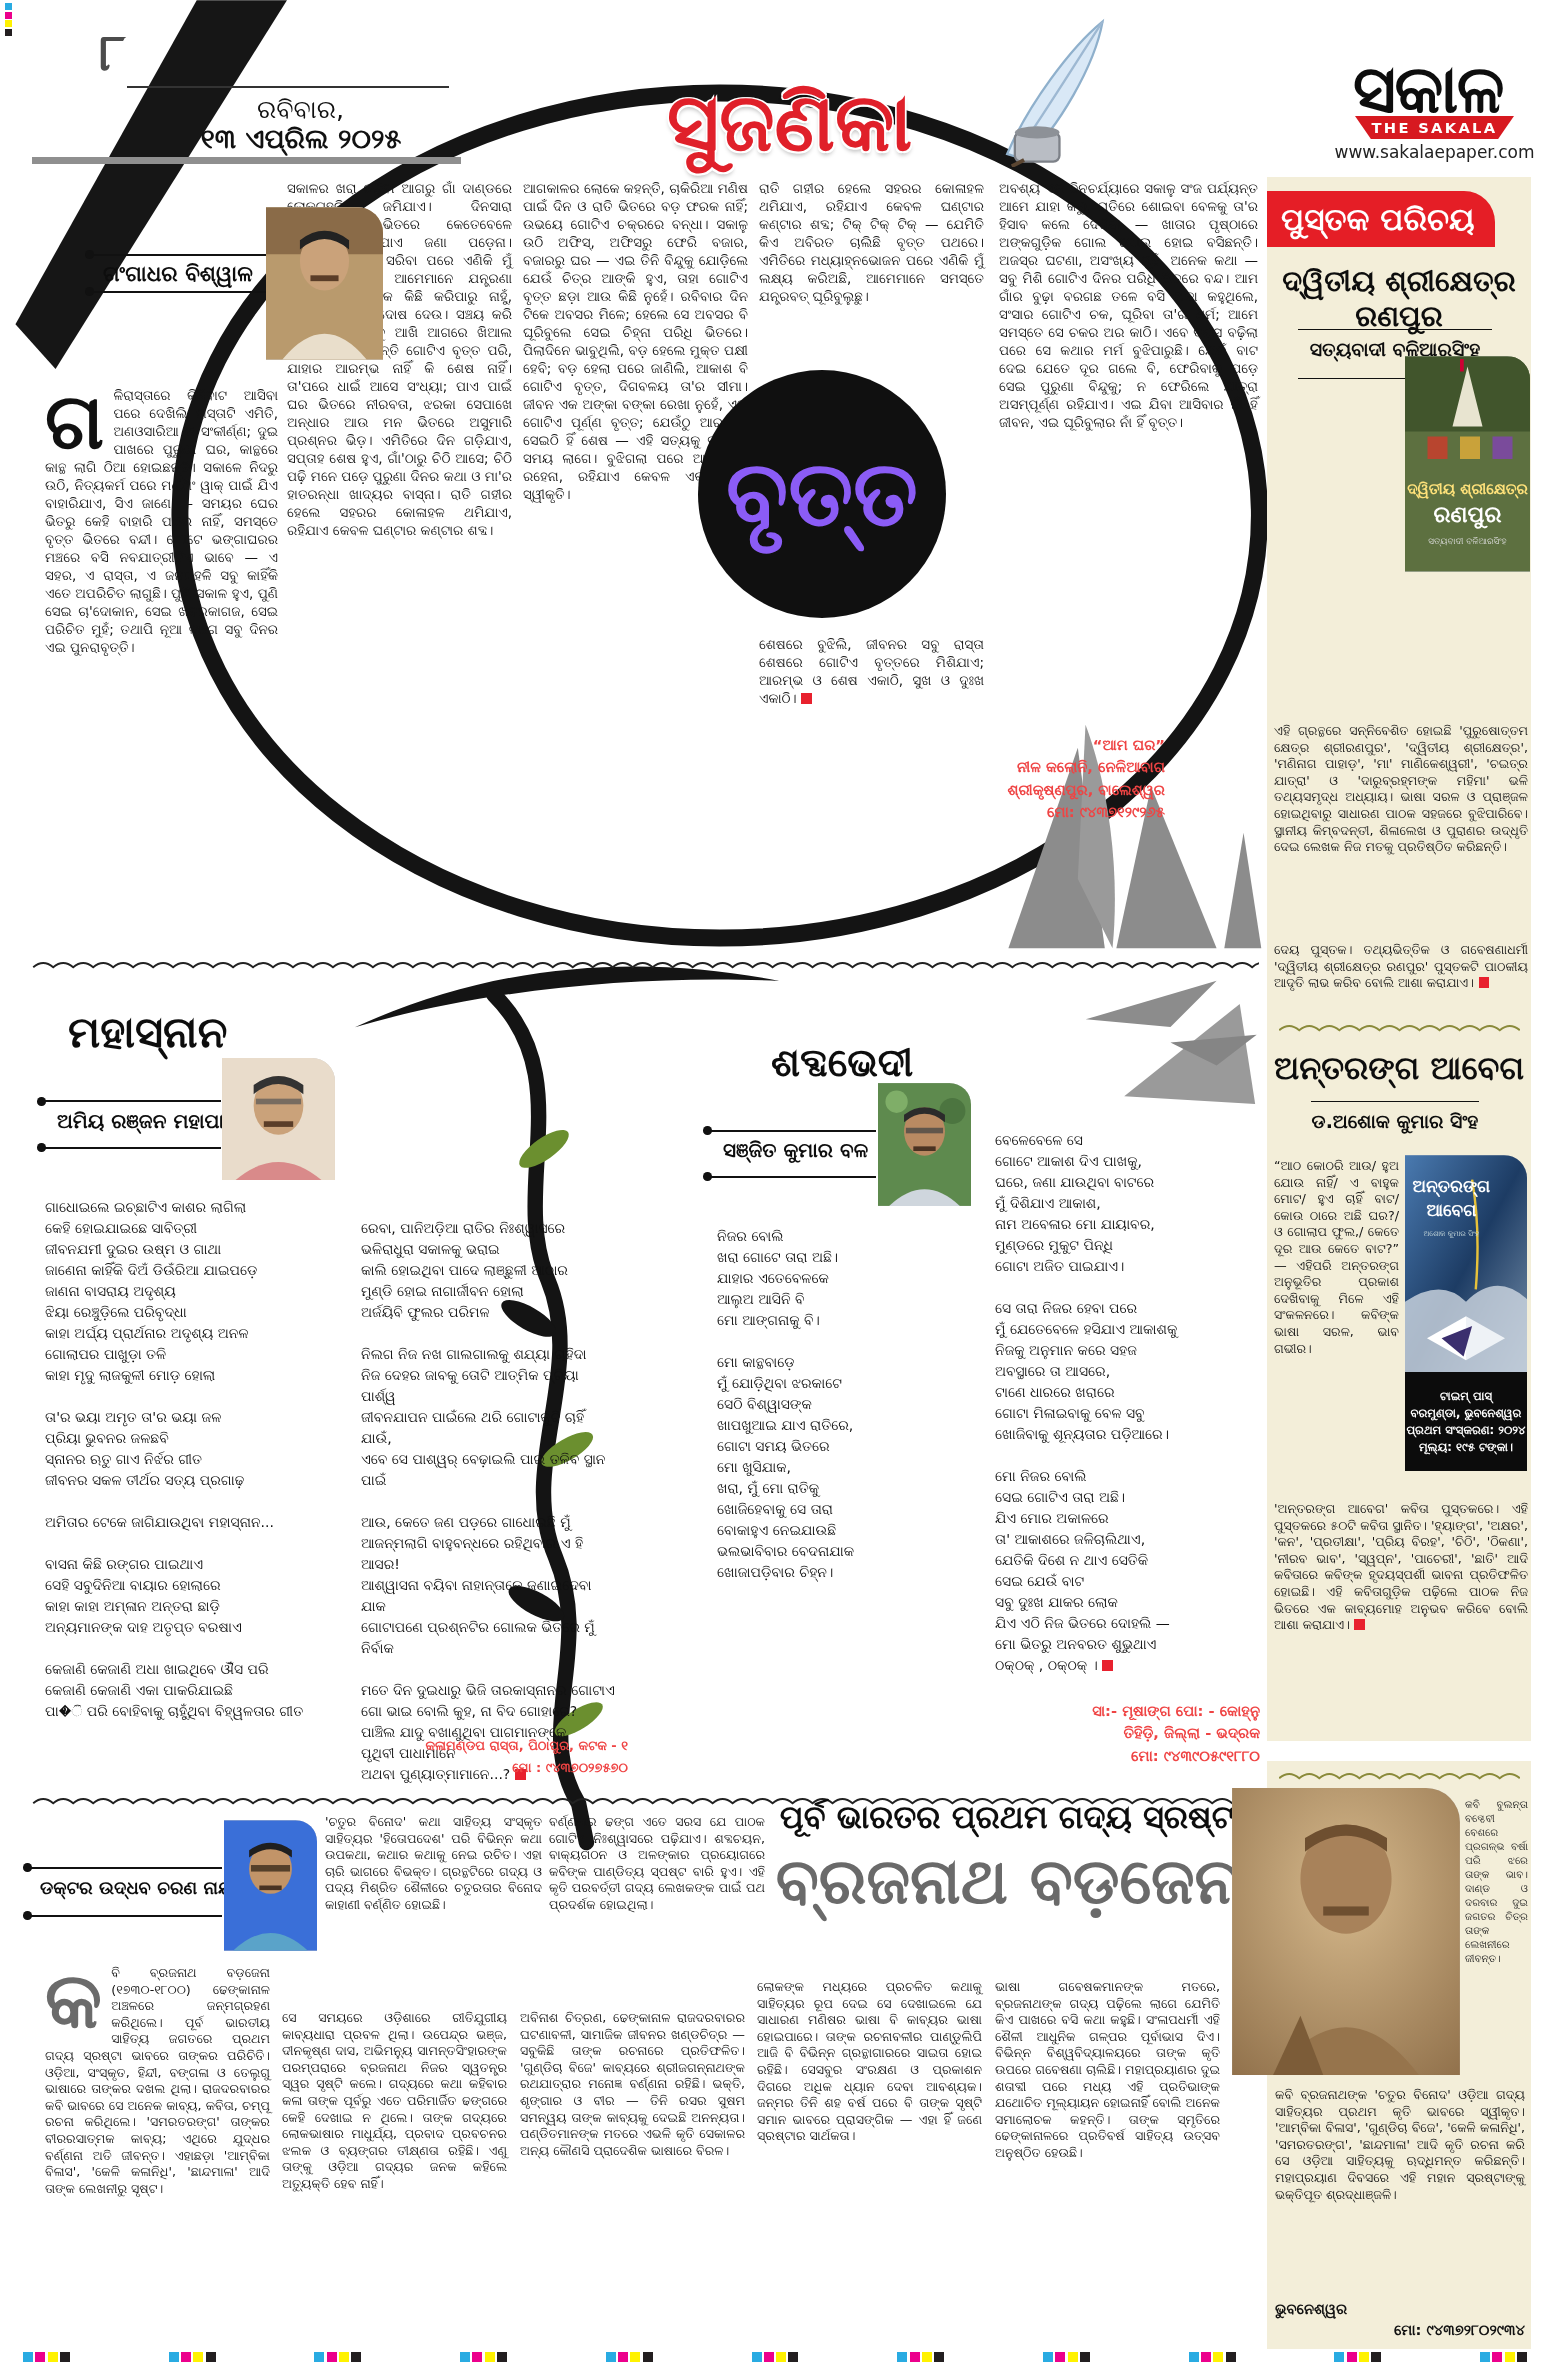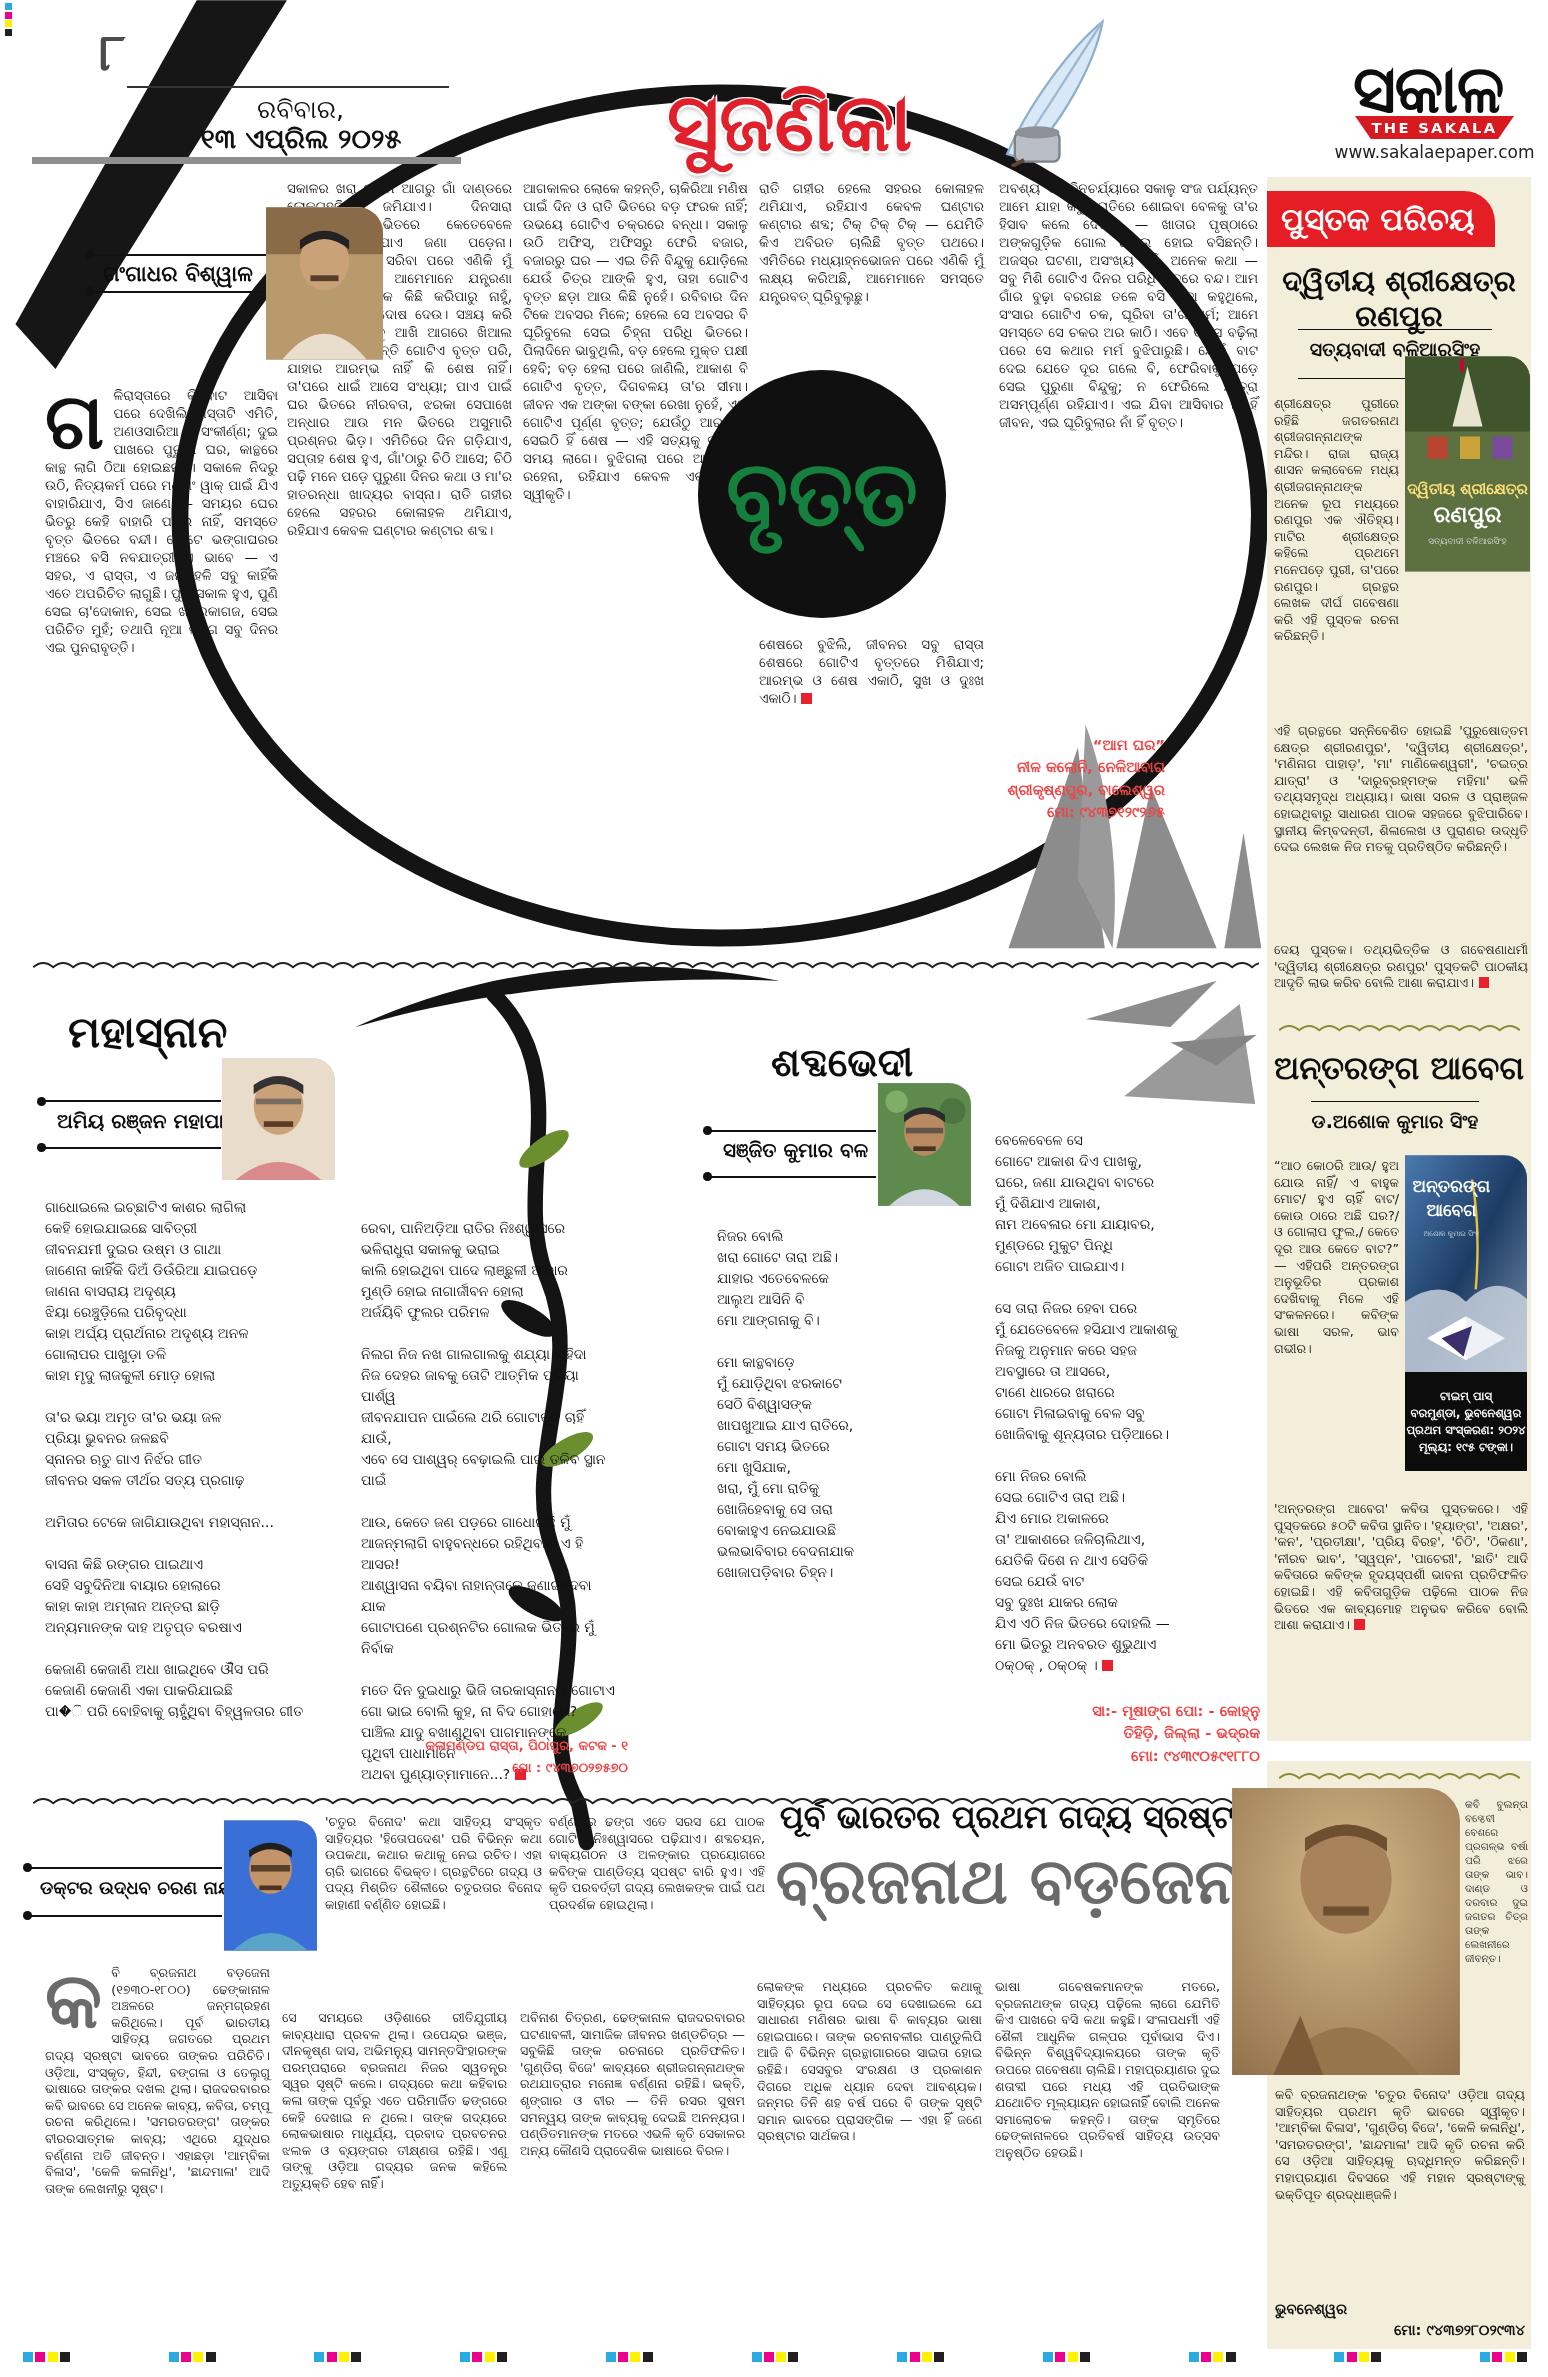"ଶ୍ରୀକ୍ଷେତ୍ର ପୁରୀରେ ରହିଛି ଜଗତରନାଥ" div.abs { html: <div>ଶ୍ରୀକ୍ଷେତ୍ର ପୁରୀରେ ରହିଛି ଜଗତରନାଥ ଶ୍ରୀଜଗନ୍ନାଥଙ୍କ ମନ୍ଦିର। ରାଜା ରାଜ୍ୟ ଶାସନ କଲାବେଳେ ମଧ୍ୟ ଶ୍ରୀଜଗନ୍ନାଥଙ୍କ ଅନେକ ରୂପ ମଧ୍ୟରେ ରଣପୁର ଏକ ଐତିହ୍ୟ। ମାଟିର ଶ୍ରୀକ୍ଷେତ୍ର କହିଲେ ପ୍ରଥମେ ମନେପଡ଼େ ପୁରୀ, ତା'ପରେ ରଣପୁର। ଗ୍ରନ୍ଥର ଲେଖକ ଦୀର୍ଘ ଗବେଷଣା କରି ଏହି ପୁସ୍ତକ ରଚନା କରିଛନ୍ତି।</div> -> none }
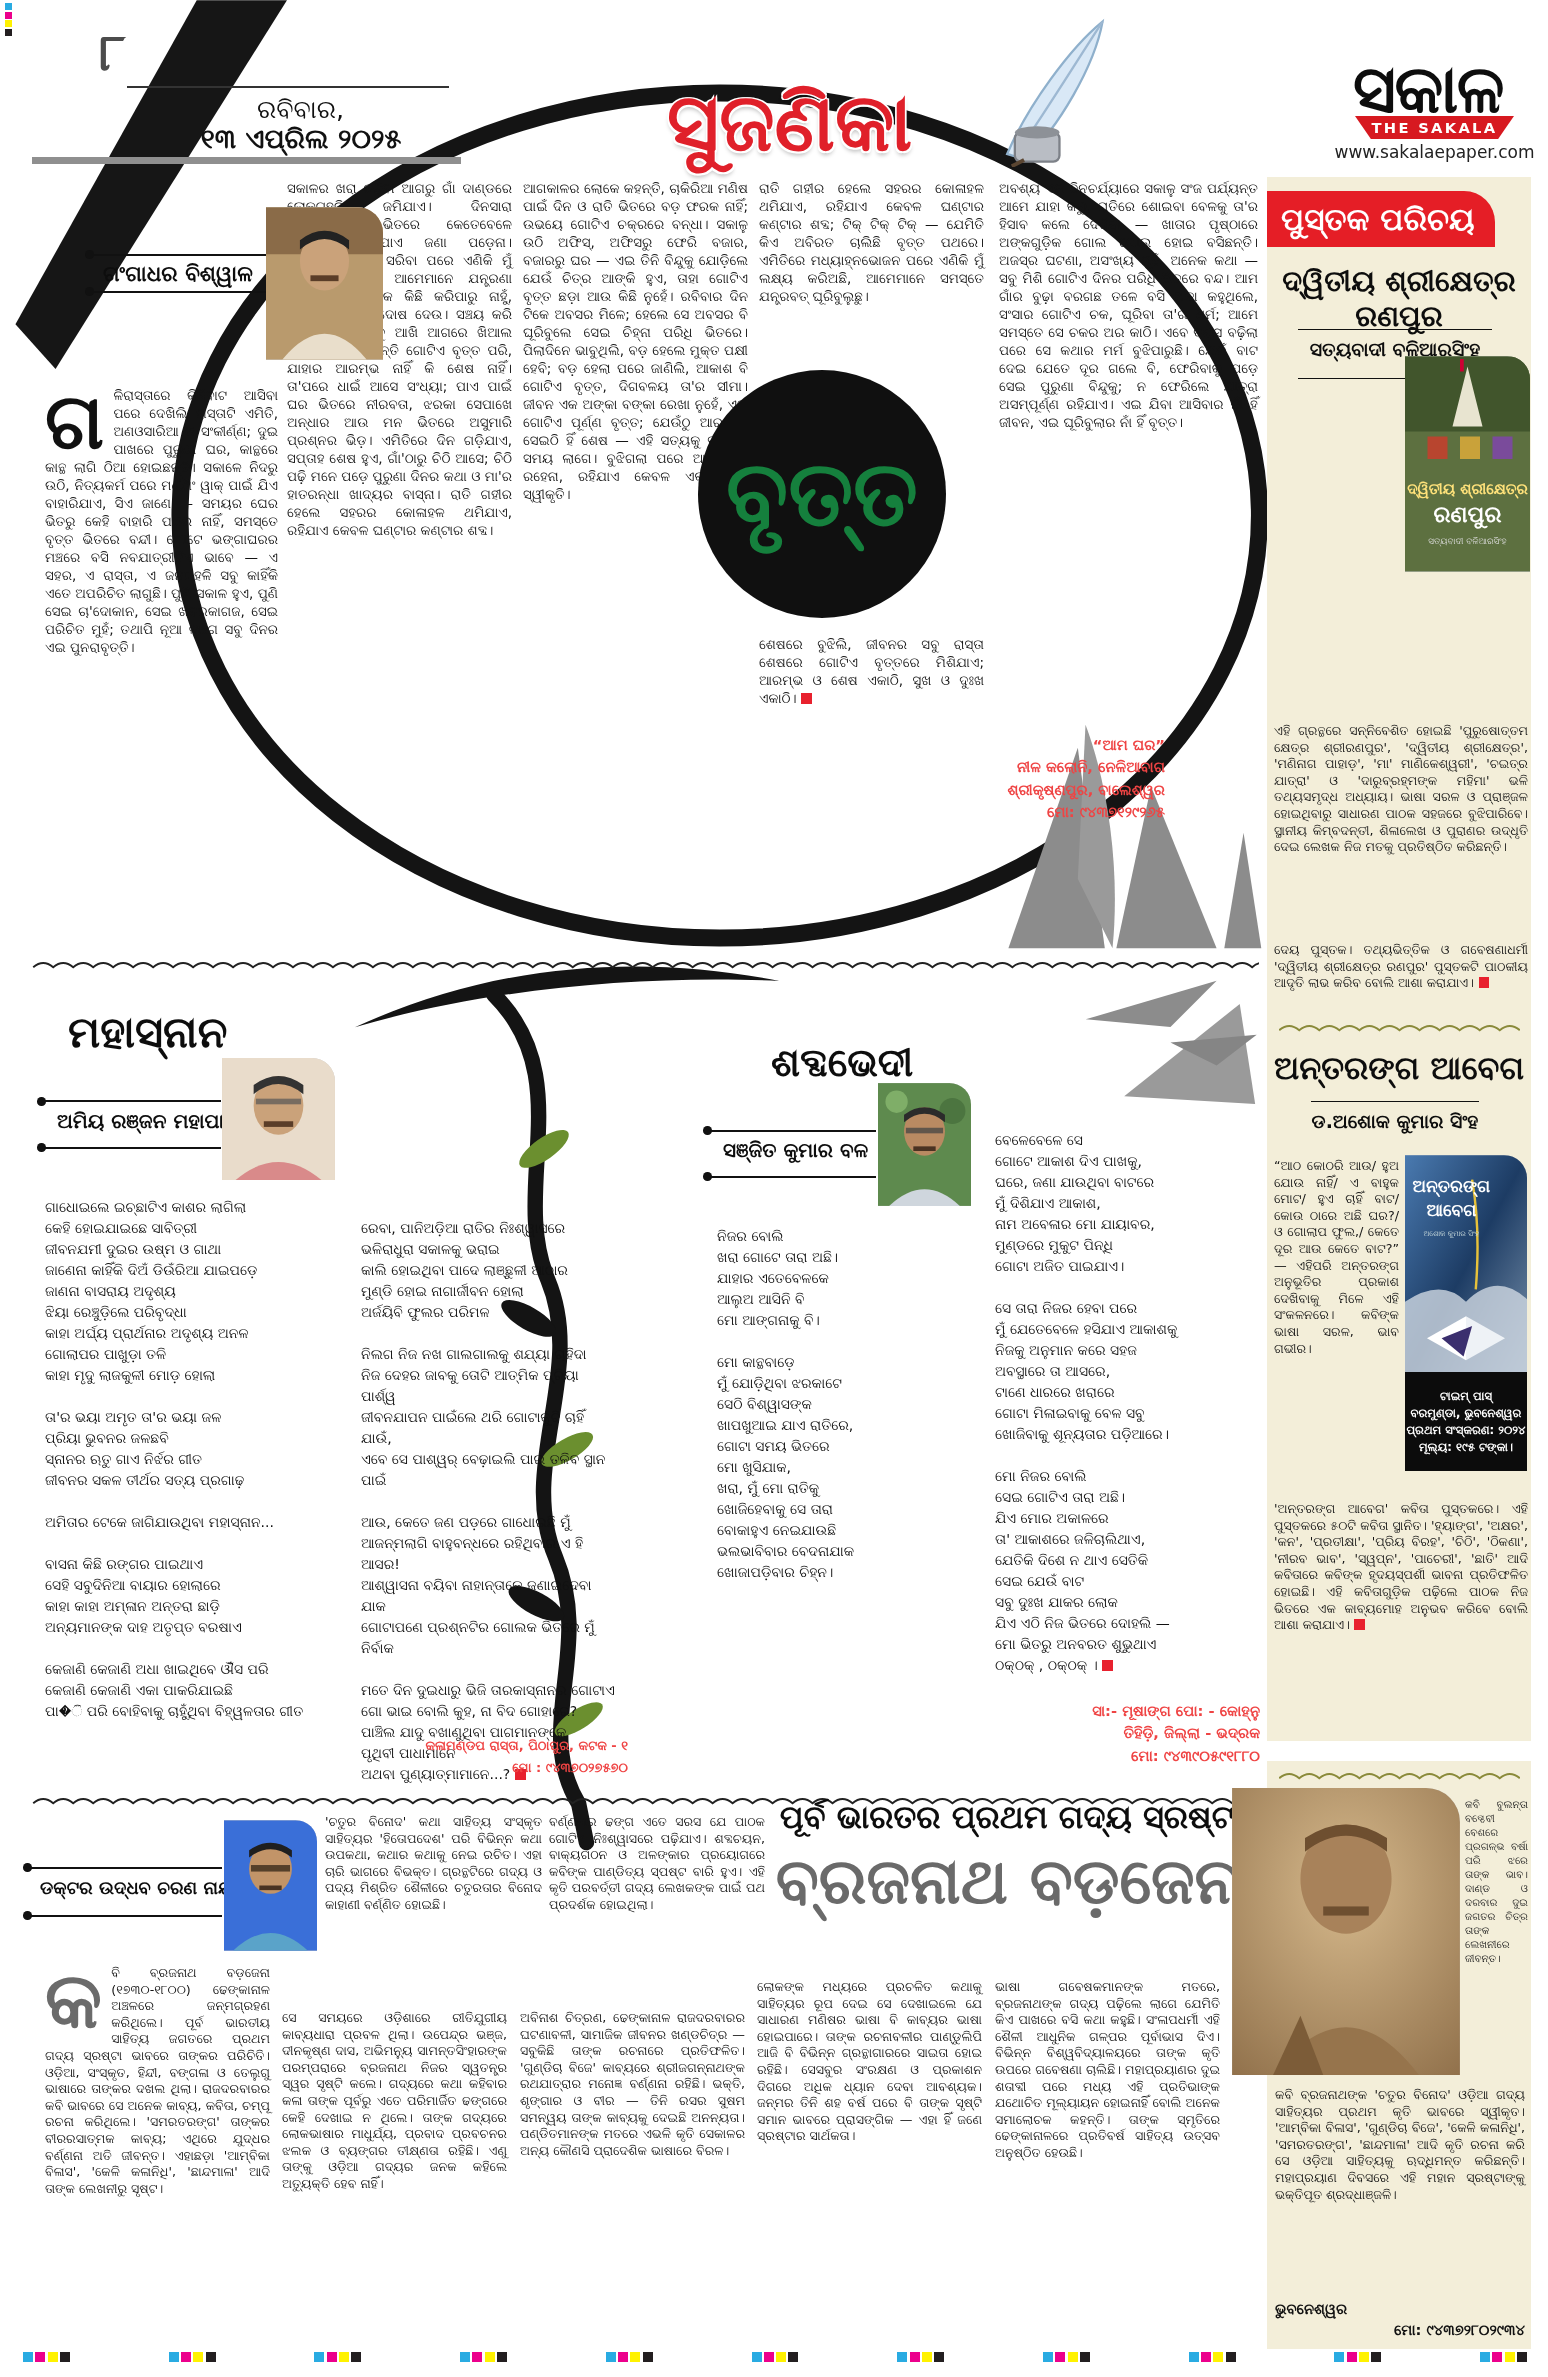"ବୃତ୍ତ" span { color: #15803d -> #8b5cf6 }
